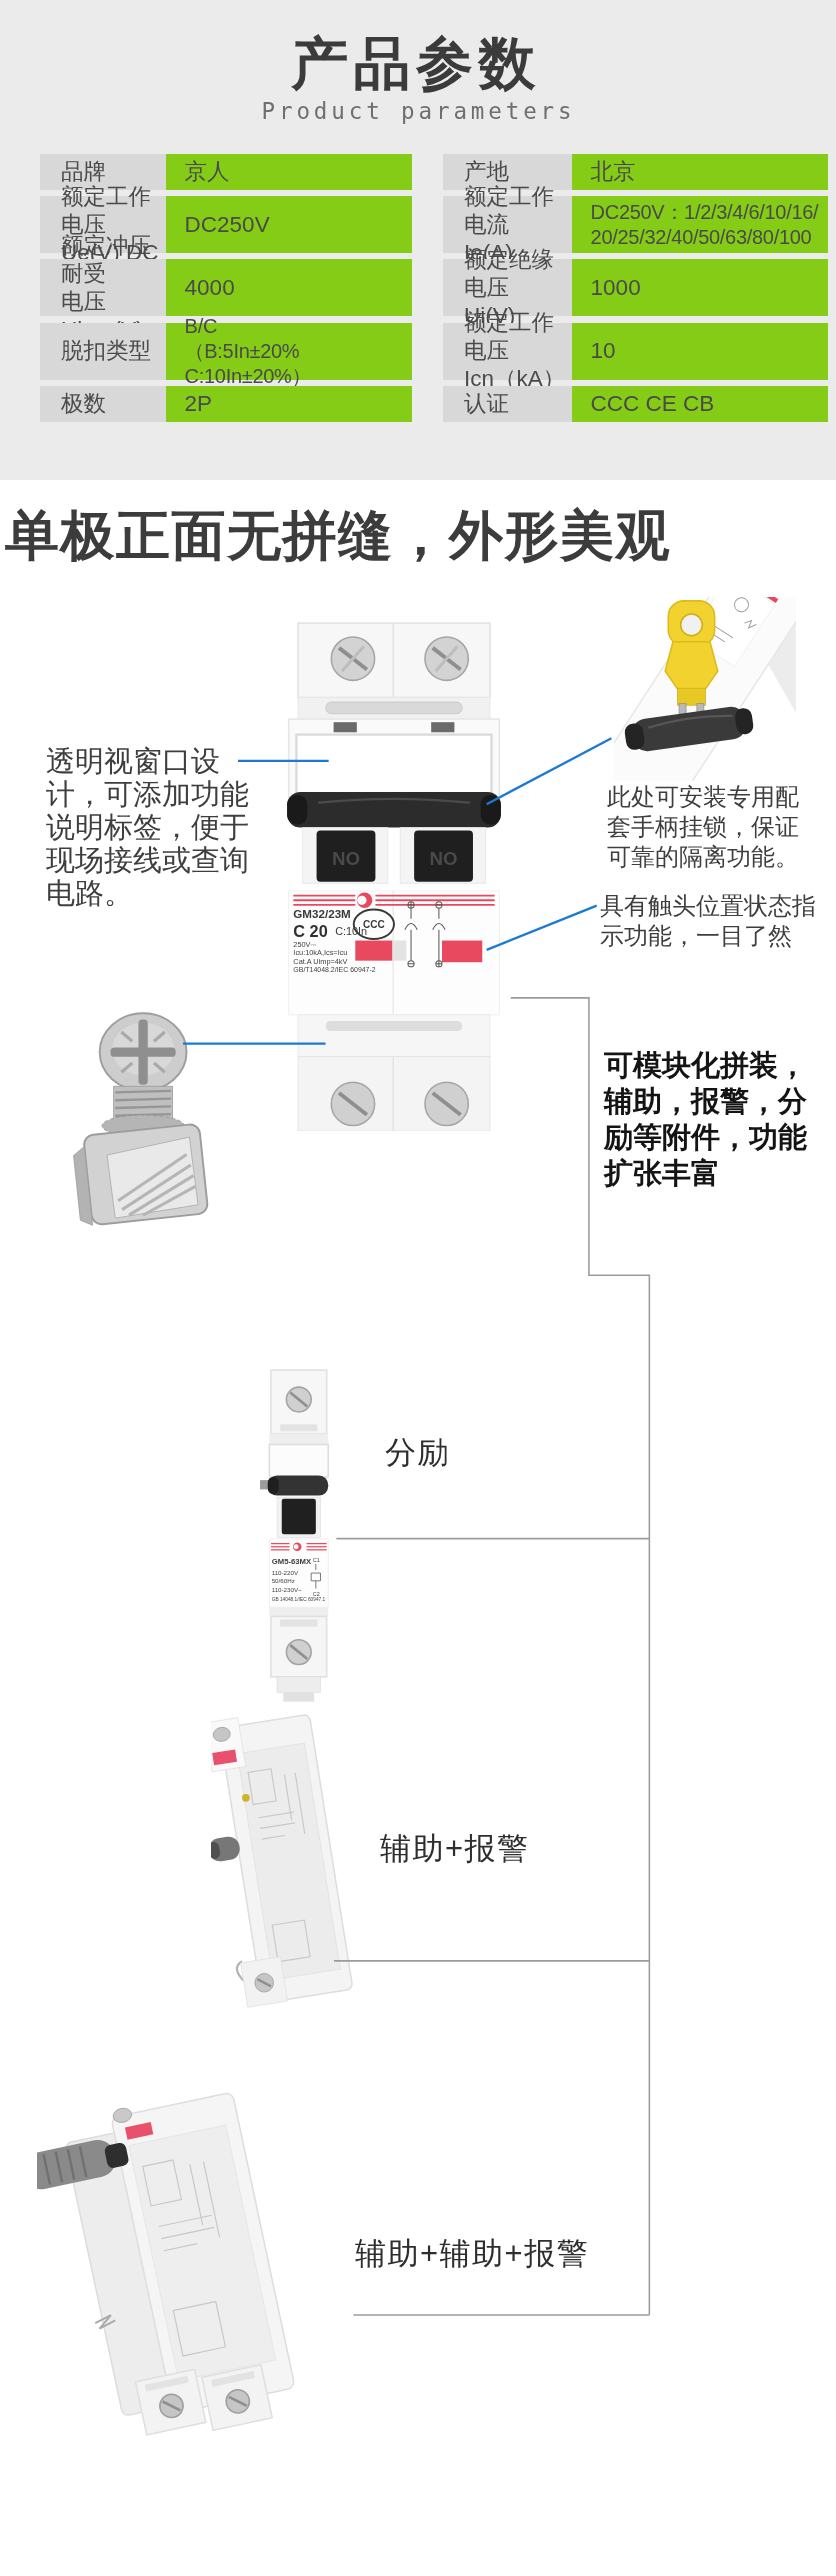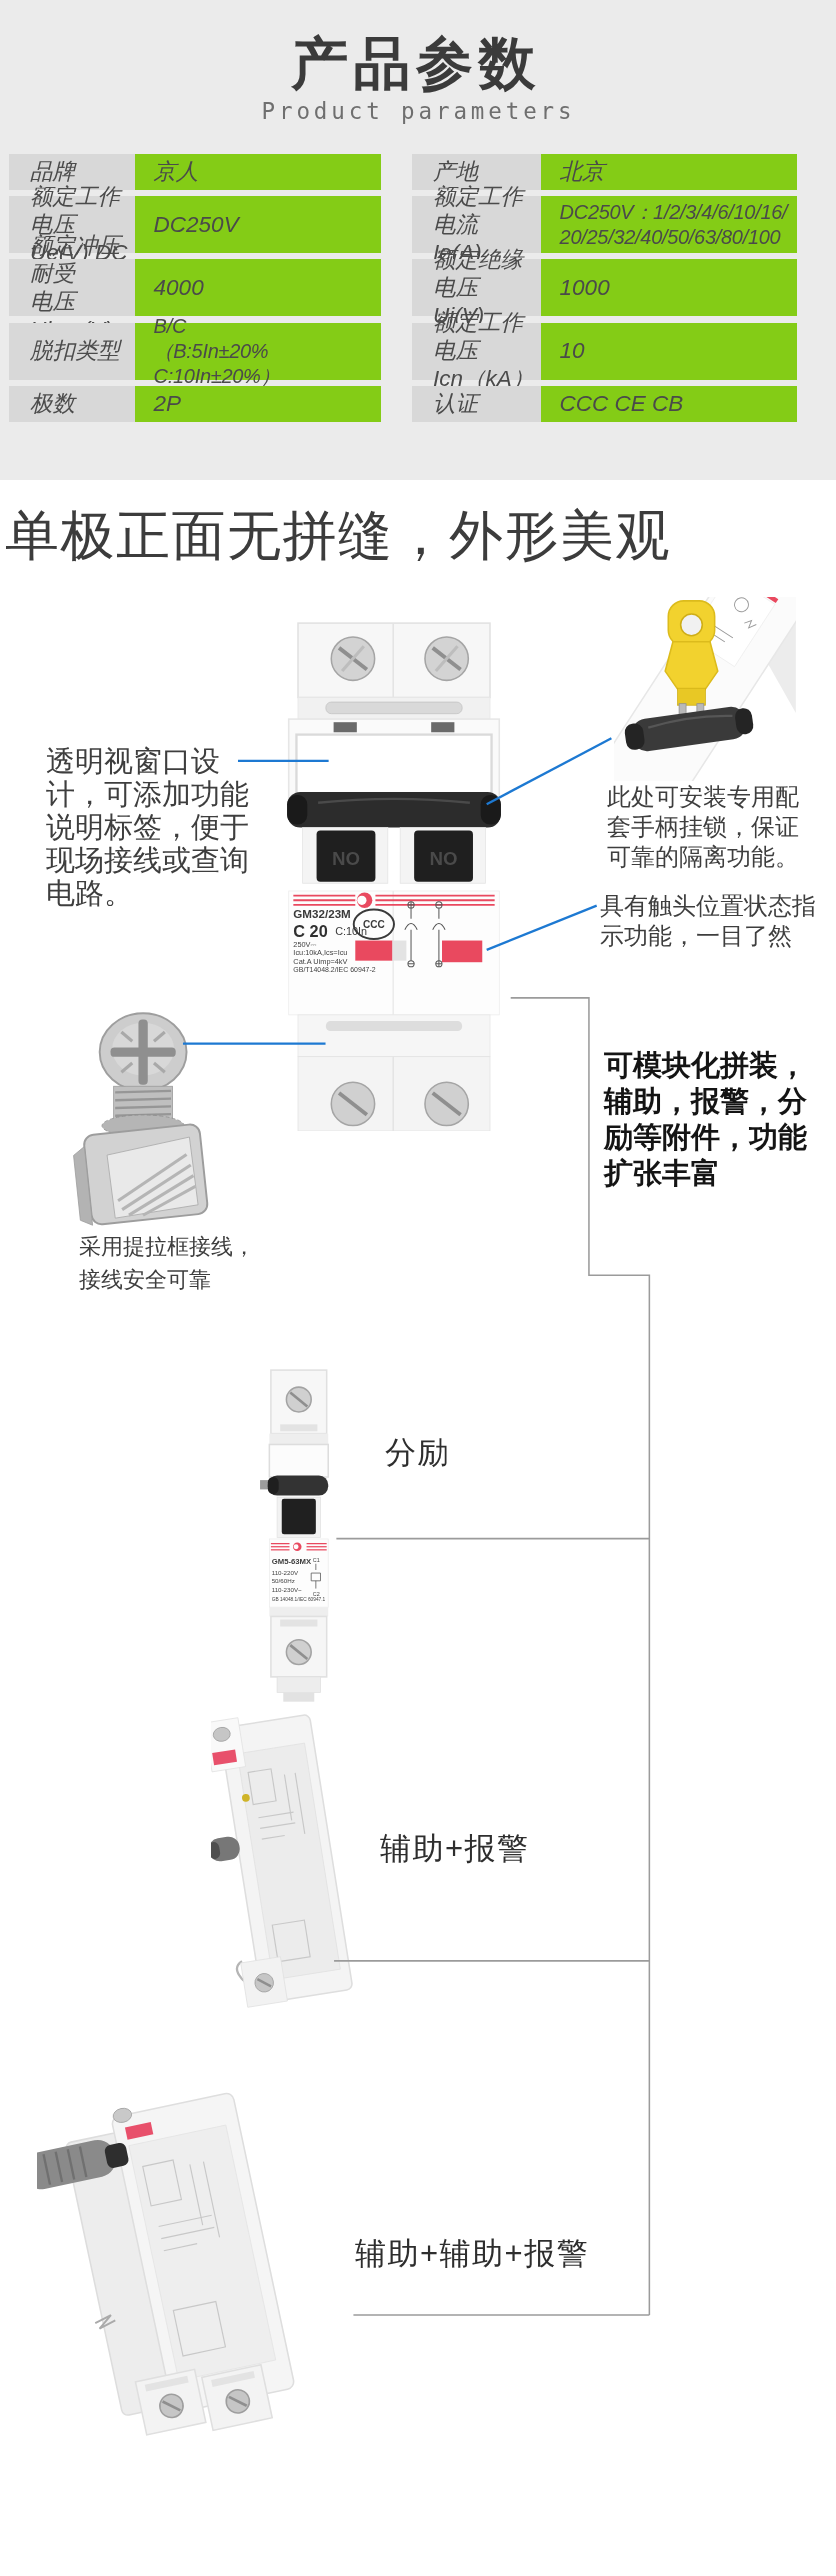"品牌" #spec-table { font-style: italic -> none; left: 9px -> 40px }
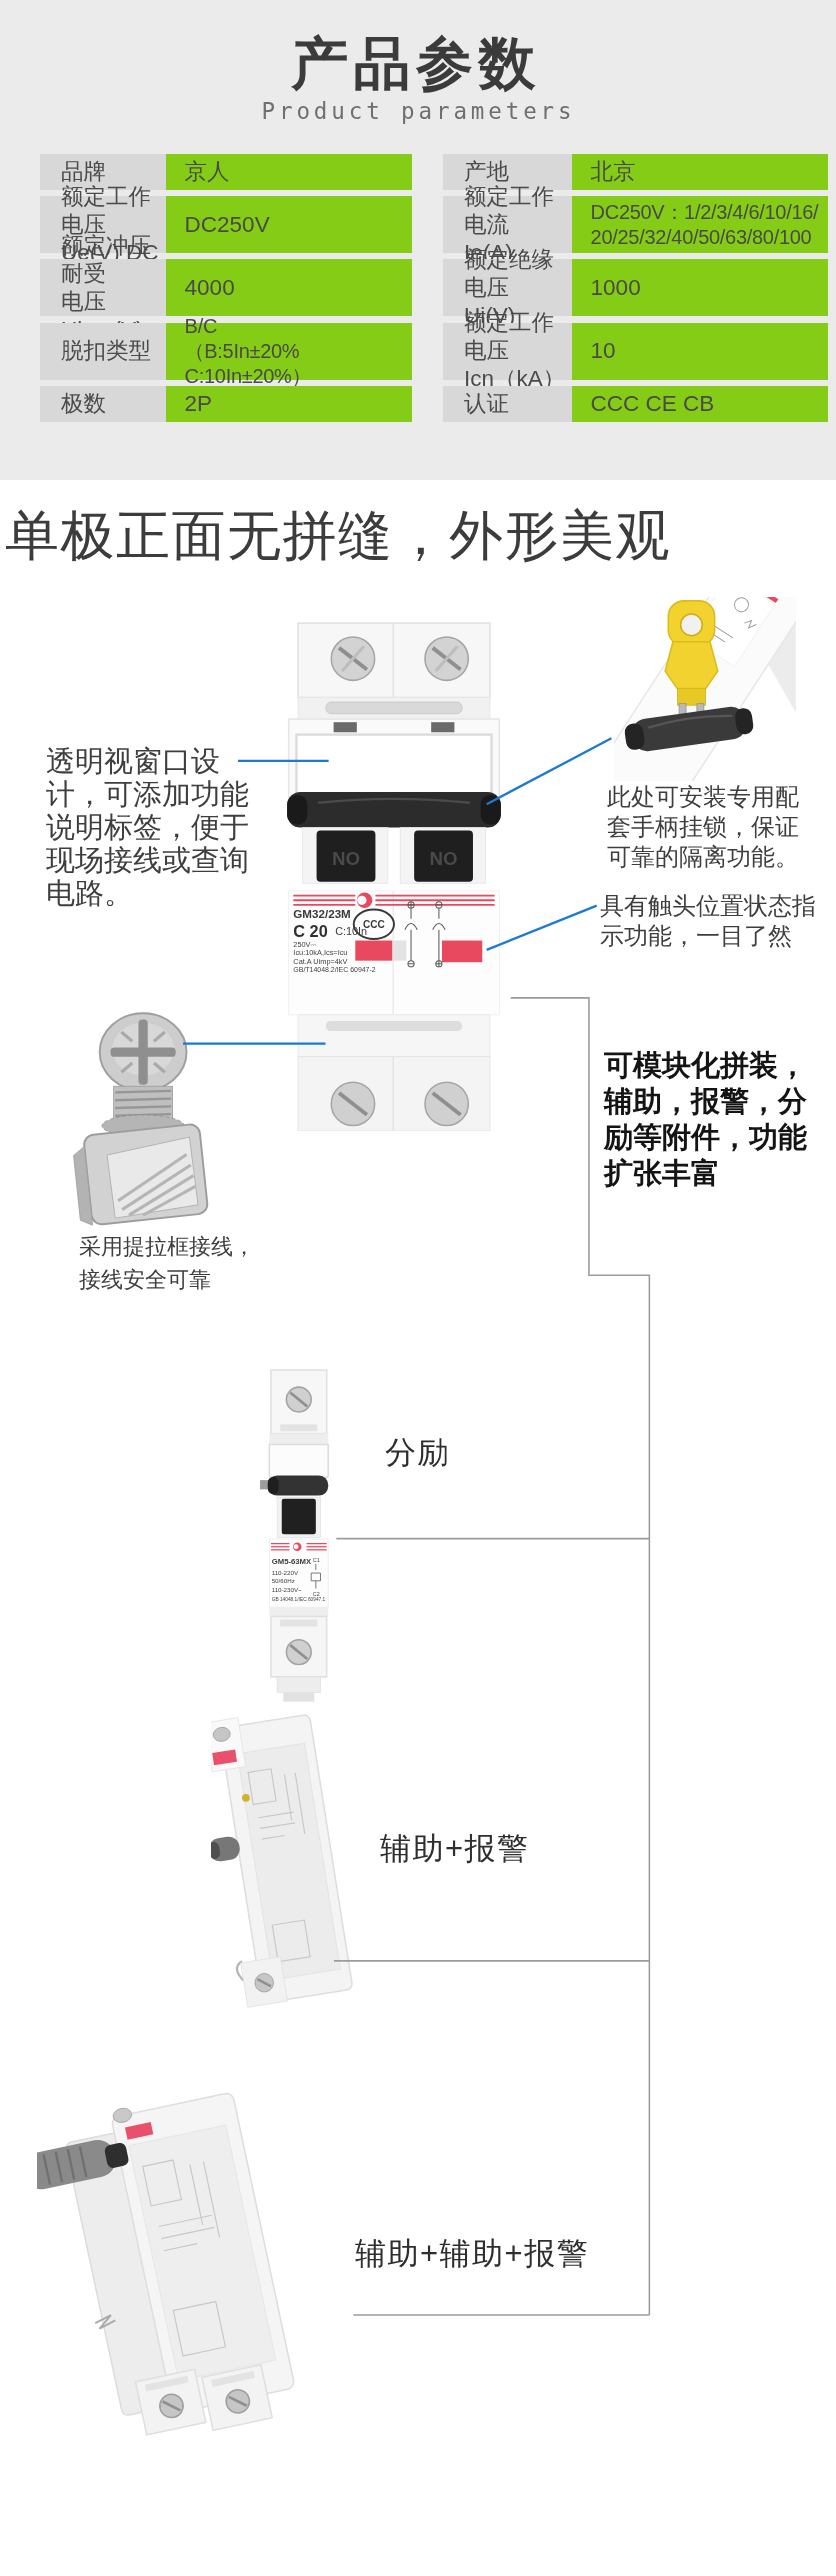"单极正面无拼缝，外形美观" #feature-heading { font-weight: 400 -> 700 }
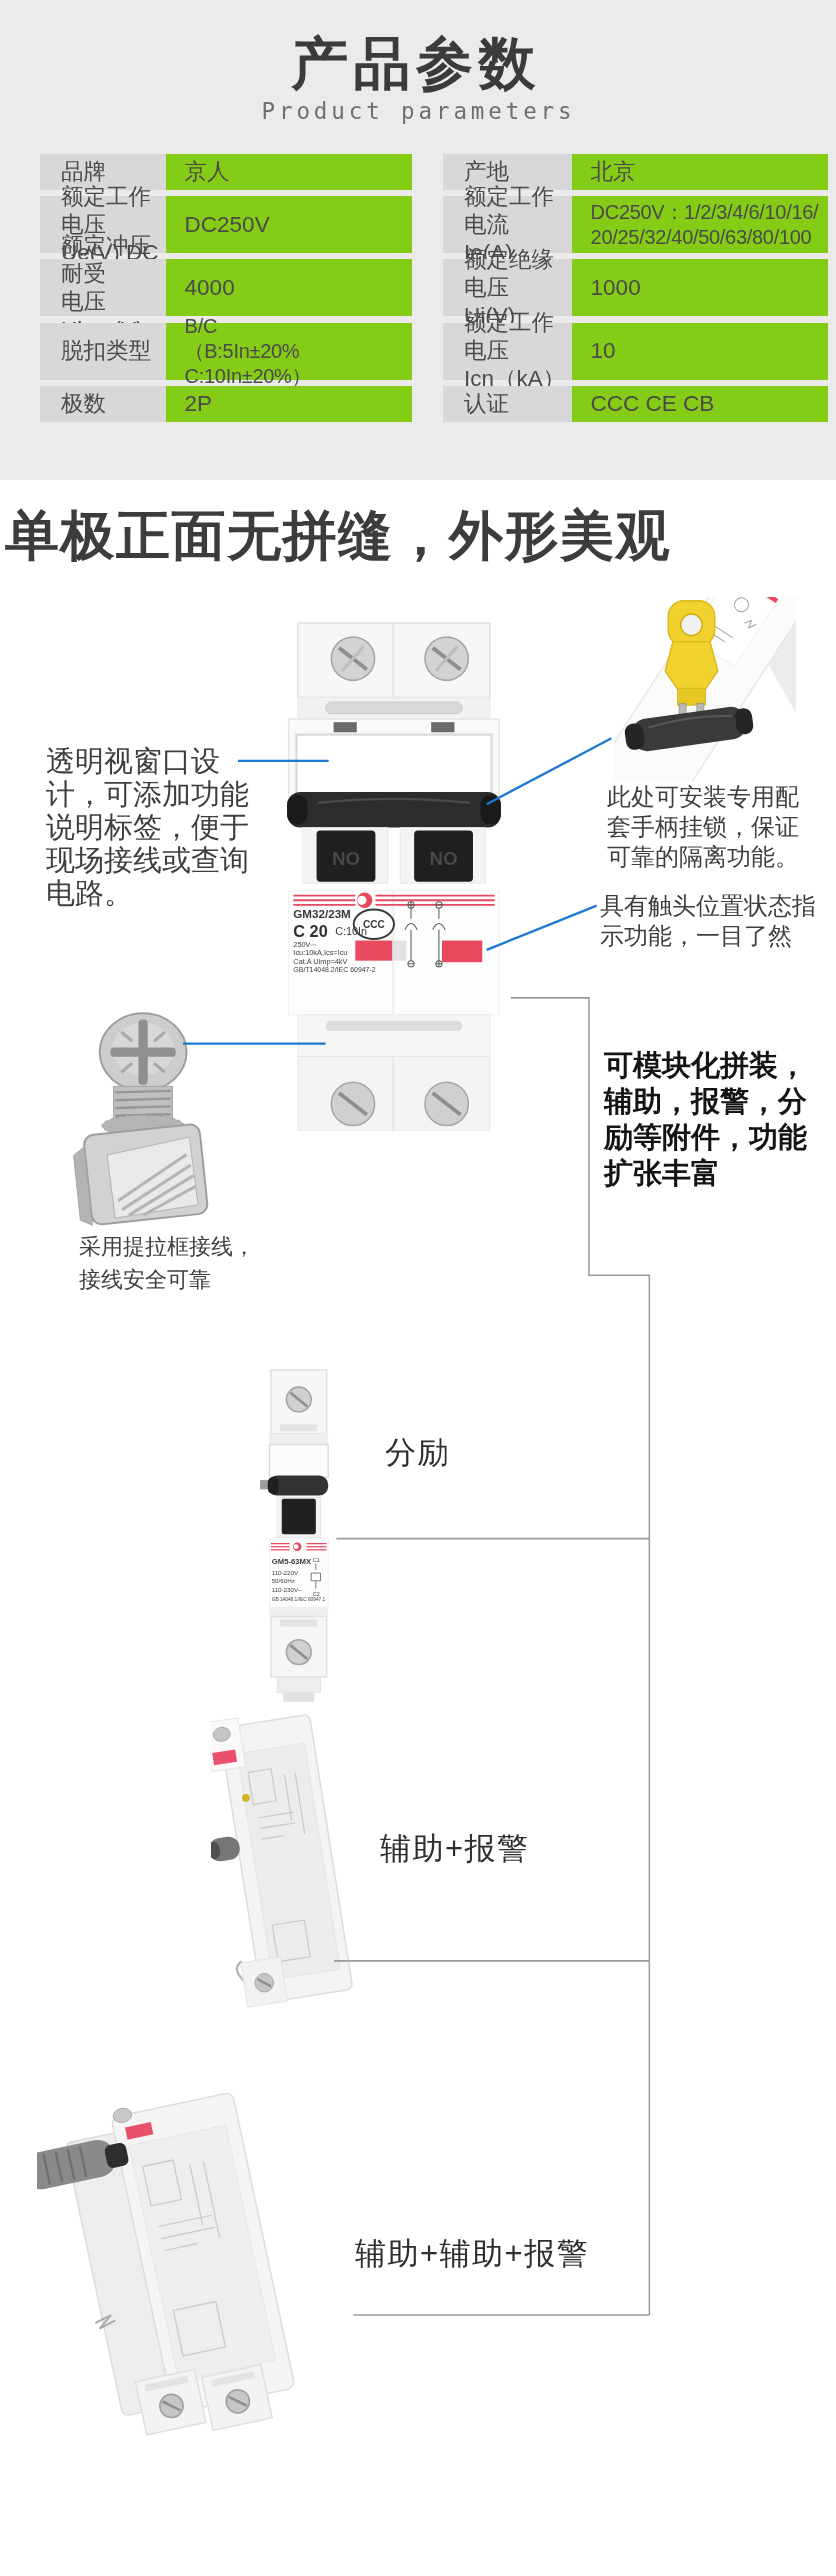"采用提拉框接线，接线安全可靠" div.abs { html: <div>采用提拉框接线，接线安全可靠</div> -> none }
